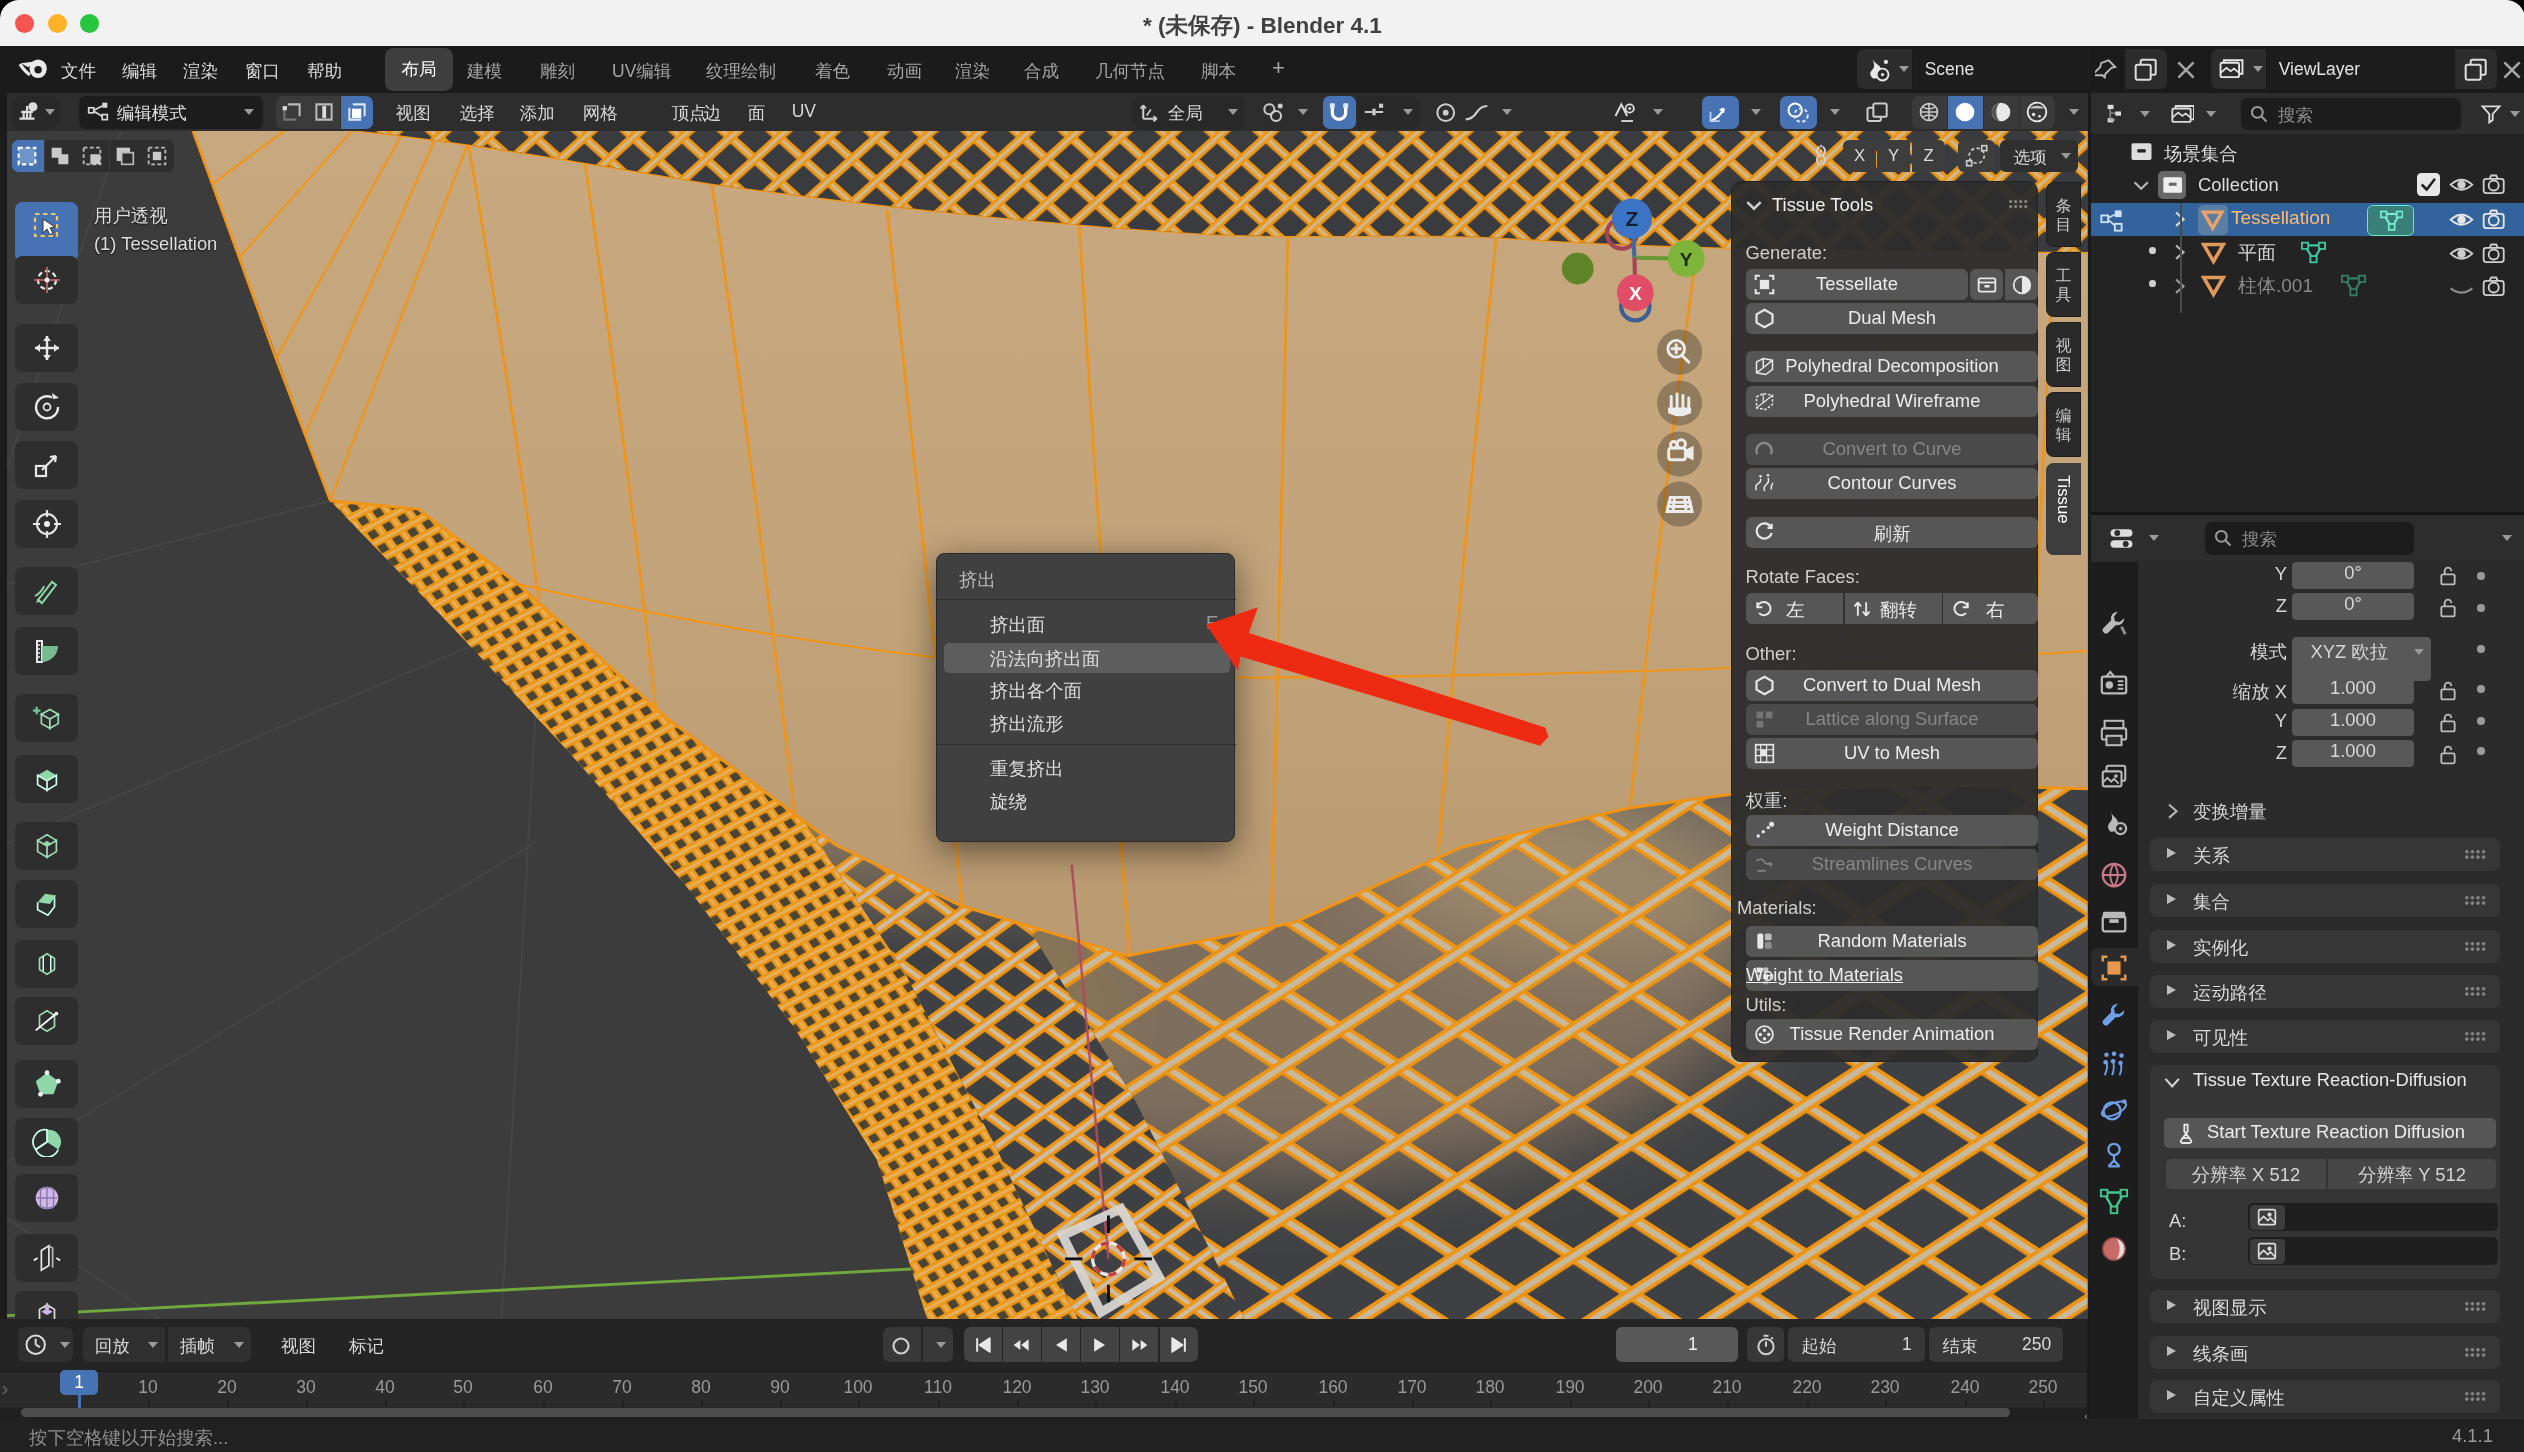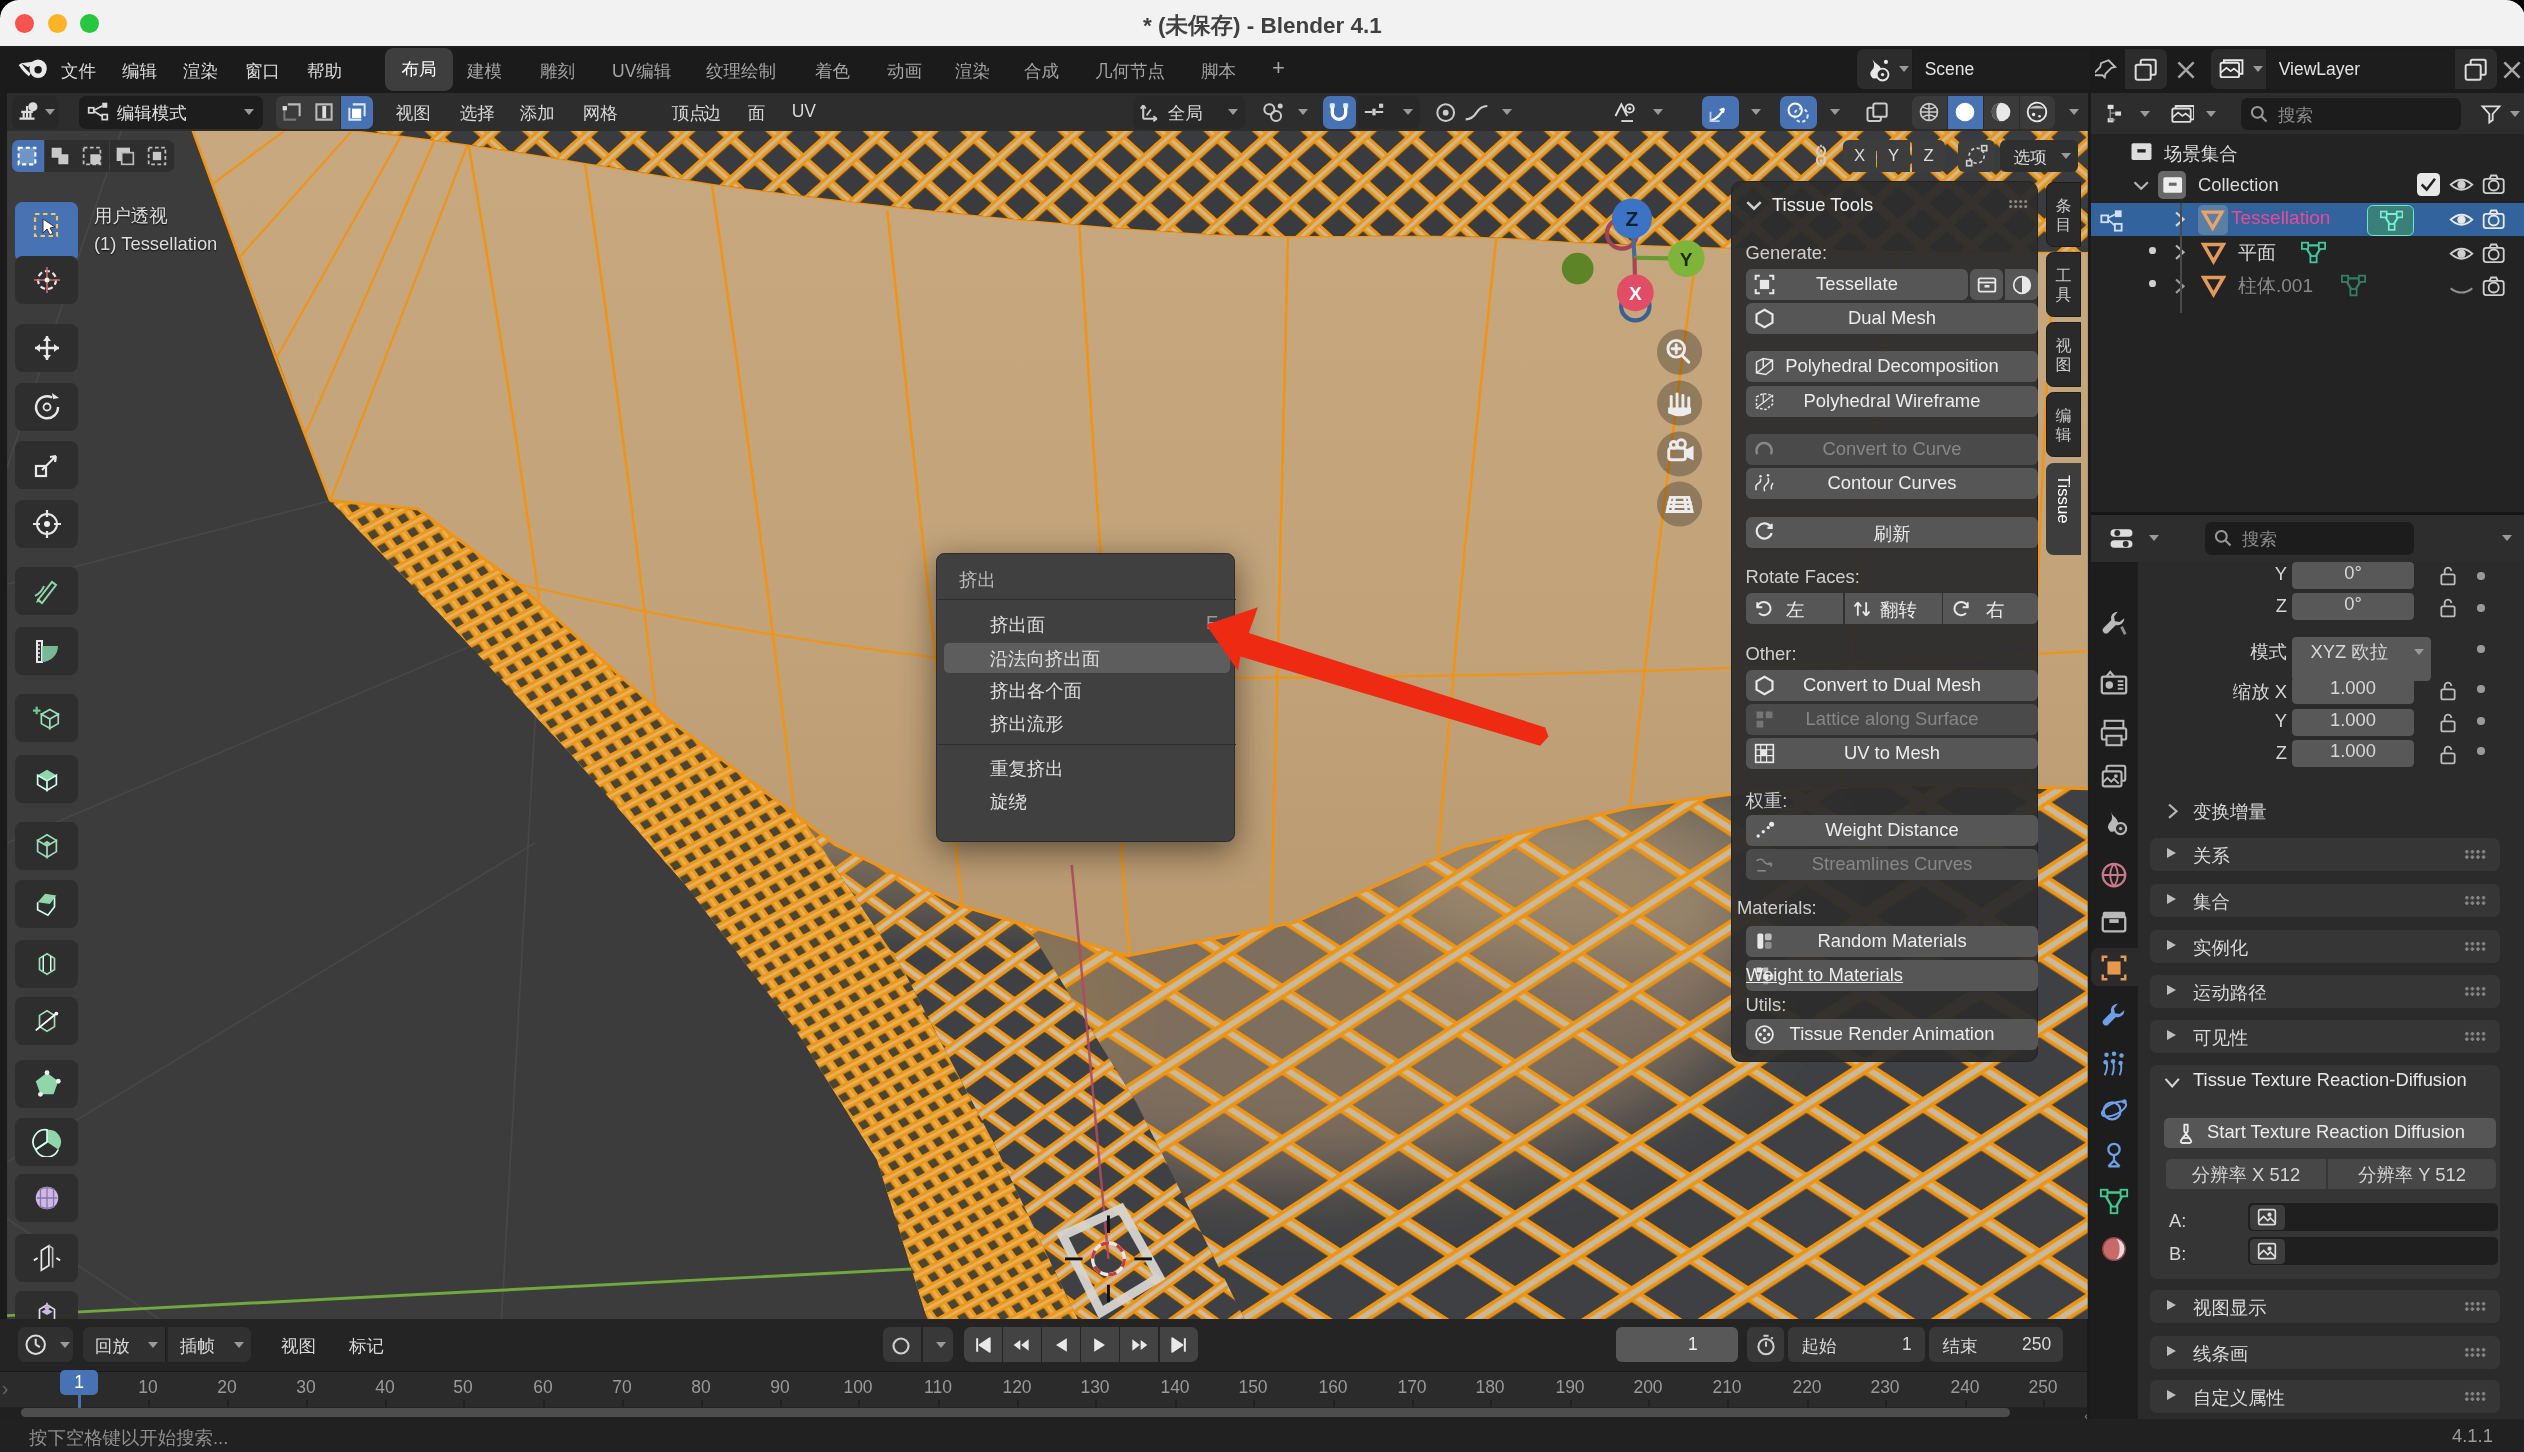"Tessellation" div.abs { color: #ec4899 -> #fdba74 }
